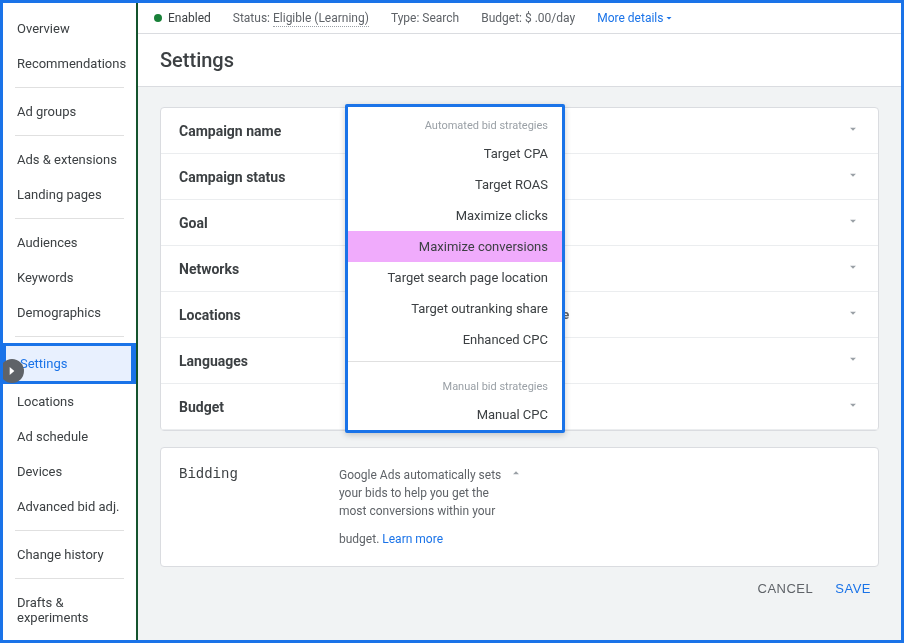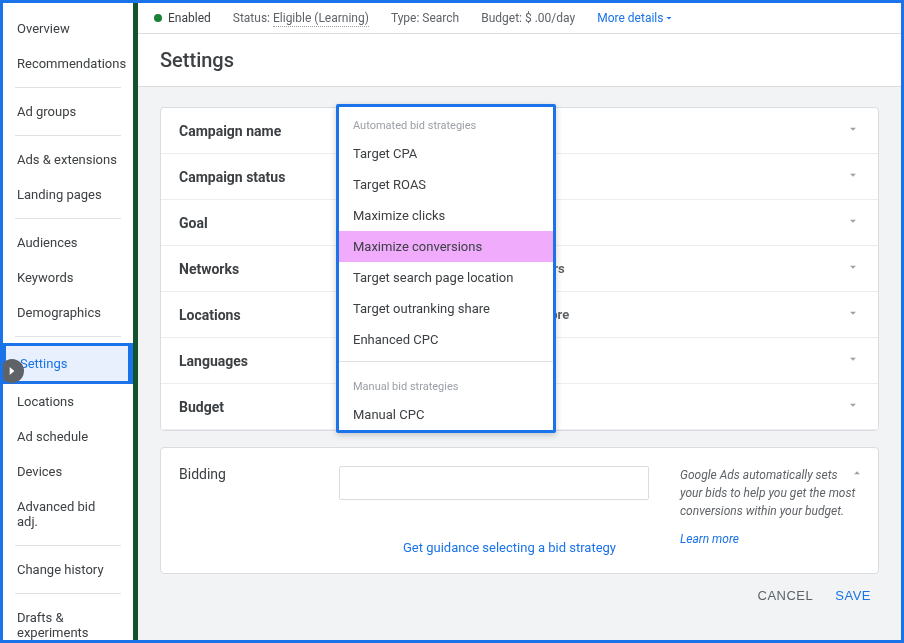"Overview" .sidebar { border-right: 5px solid #14532d -> 2px solid #14532d }
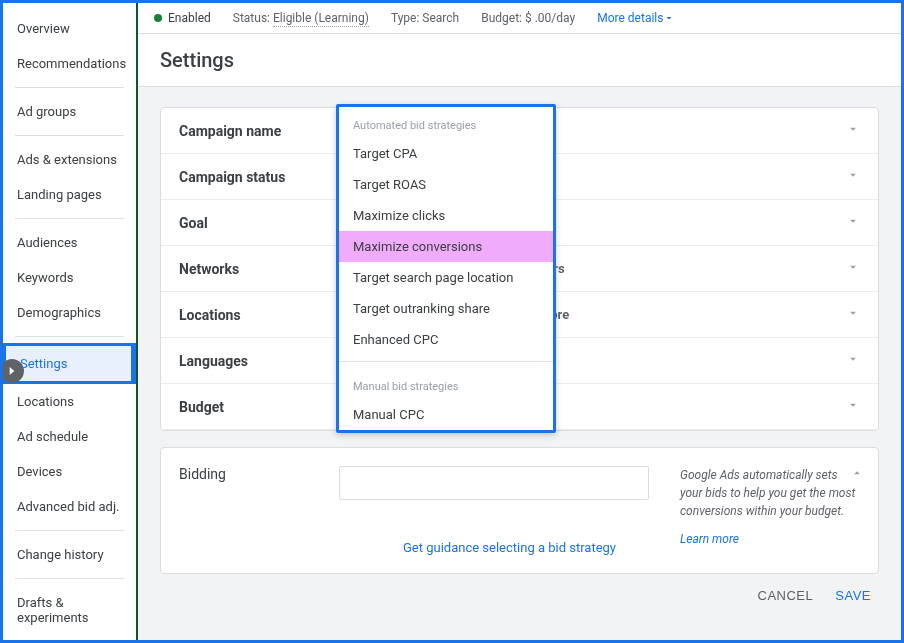"Automated bid strategies" .dropdown { left: 175px -> 184px; text-align: none -> right }
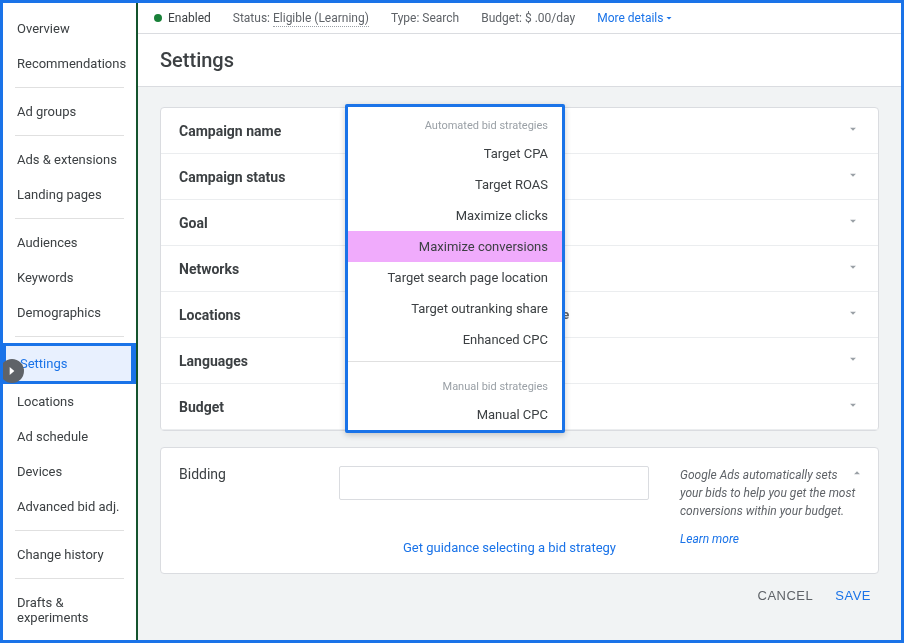"Bidding" .bidding-left { font-family: none -> Liberation Mono, monospace }
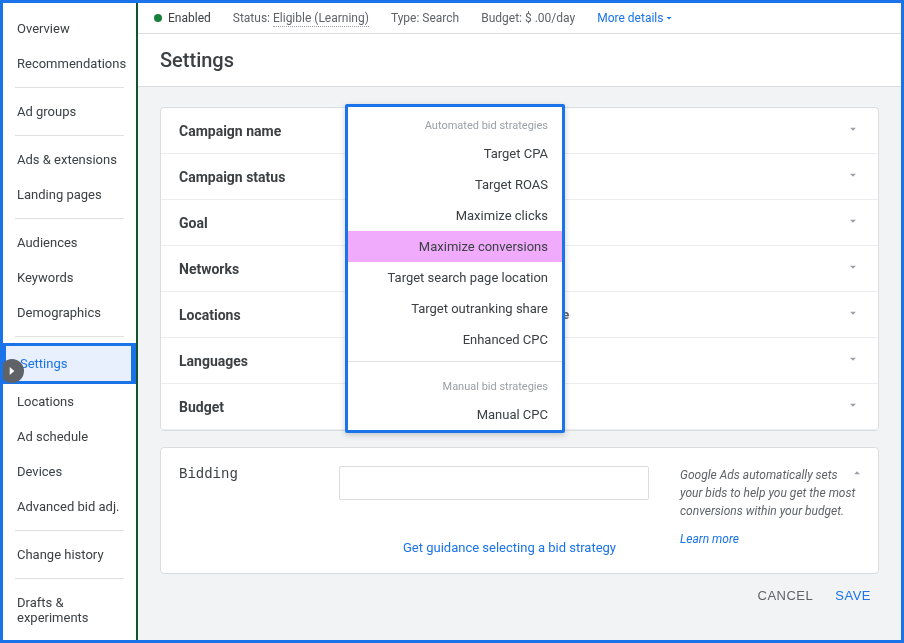"Google Ads automatically sets your" .bidding-right { font-style: italic -> none }
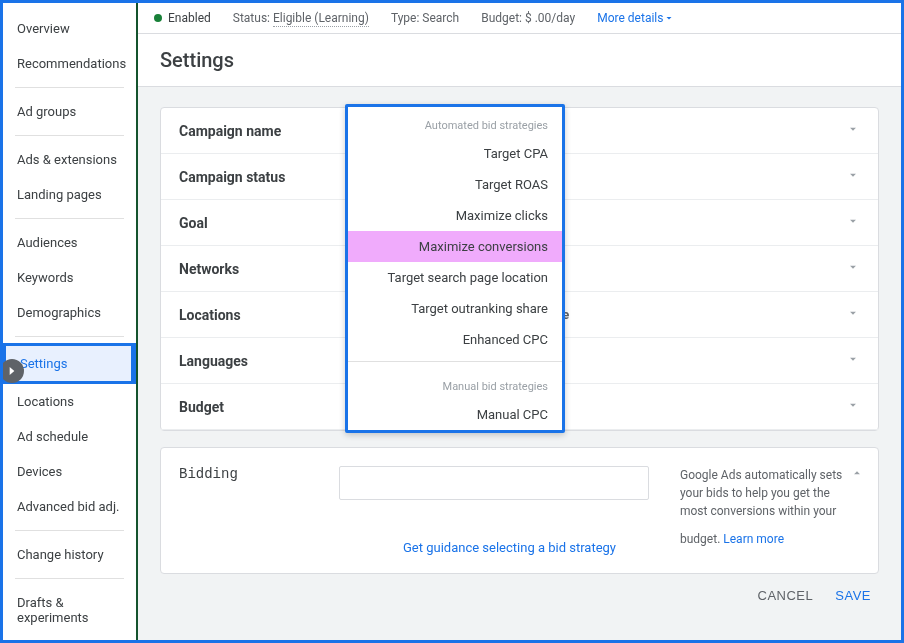"Get guidance selecting a bid" div.bidding-center { html: <div> <div></div> <a>Get guidance selecting a bid strategy</a> </div> -> none }
